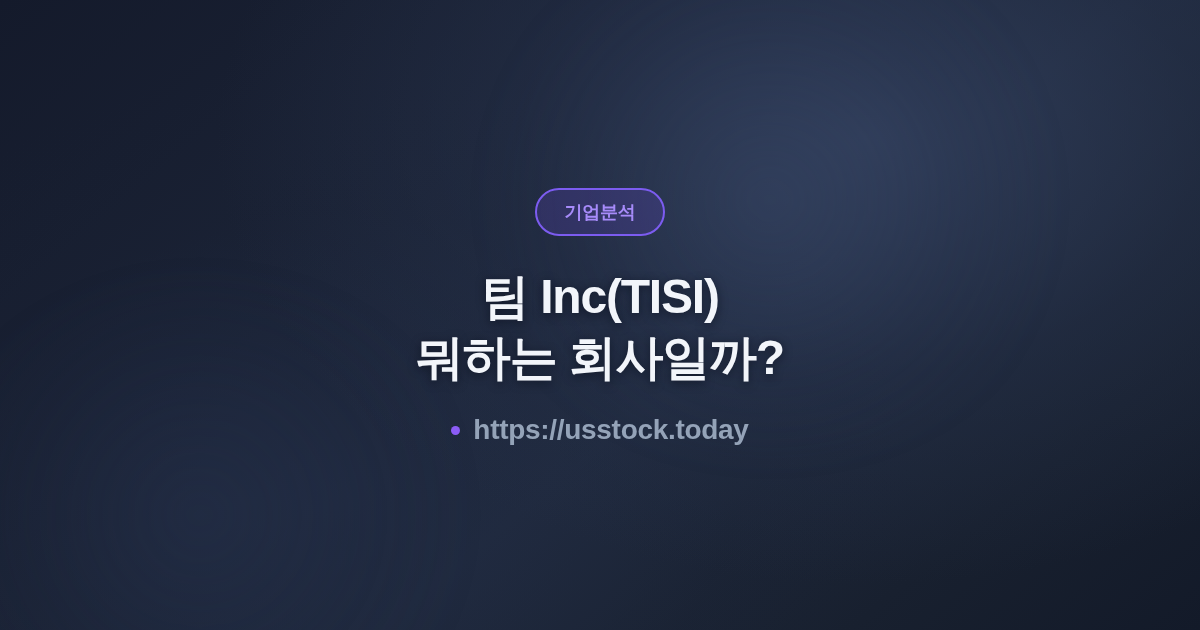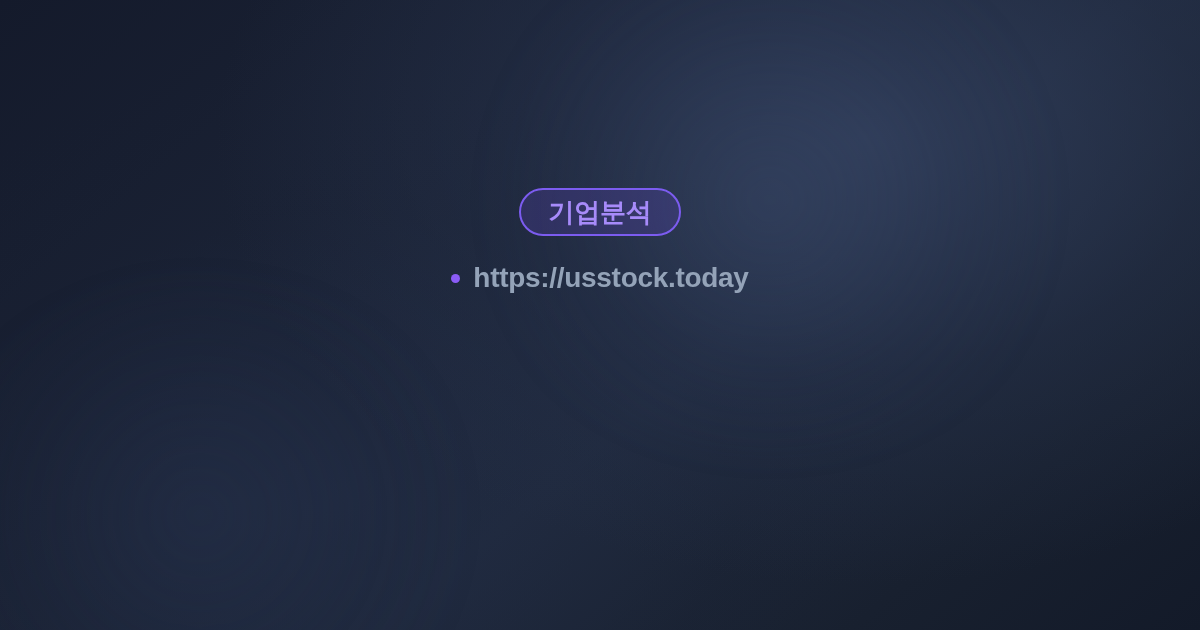"기업분석" .category-badge-label { font-size: 26px -> 18px }
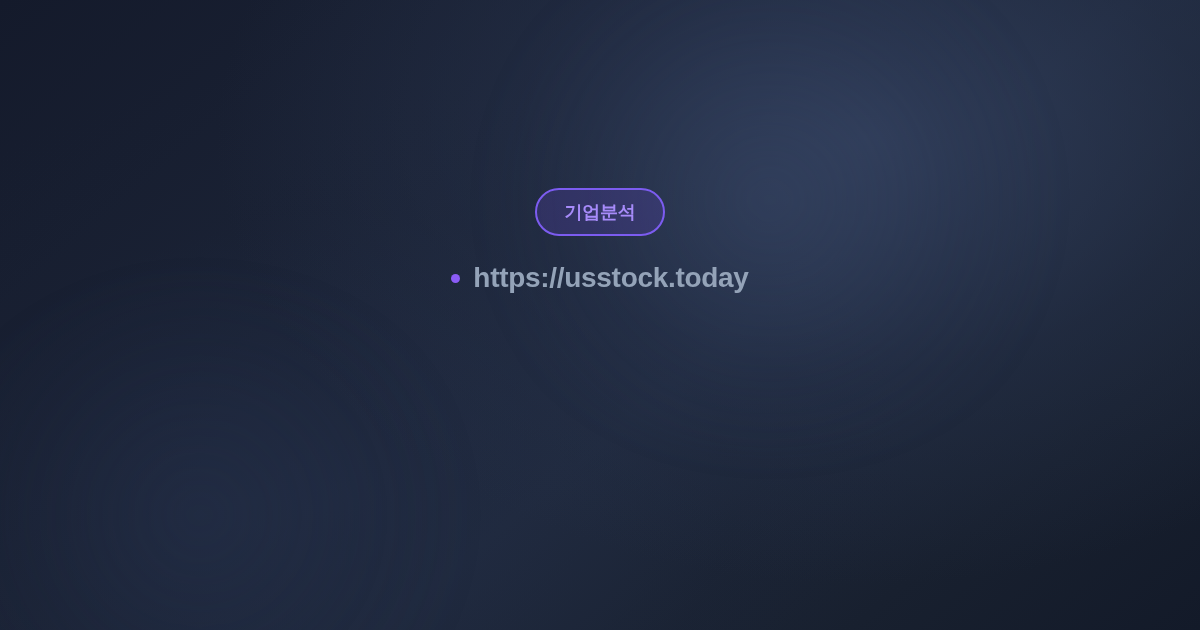"팀 Inc(TISI)" div.headline { html: none -> <div> <span>팀 Inc(TISI)</span> <span>뭐하는 회사일까?</span> </div> }
